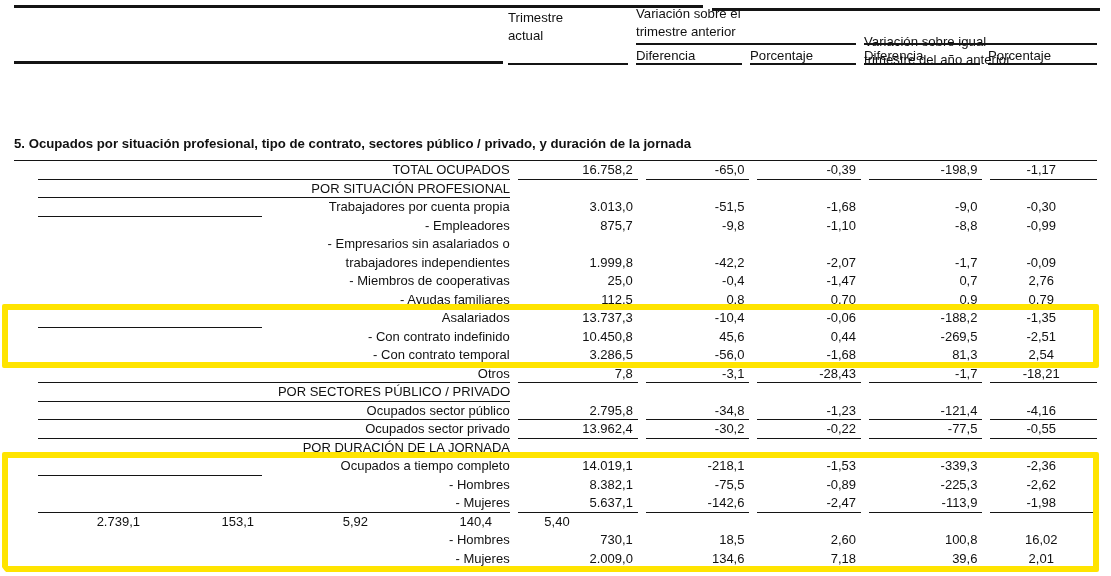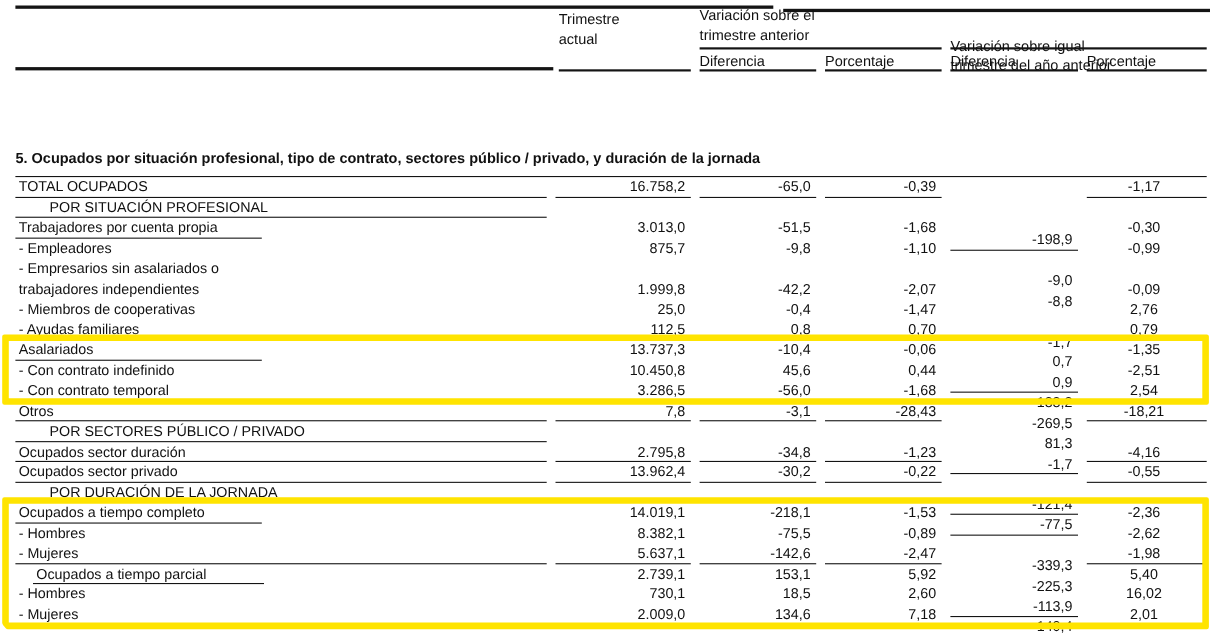"TOTAL OCUPADOS" .lbl { margin-left: none -> 24px; text-align: left -> right }
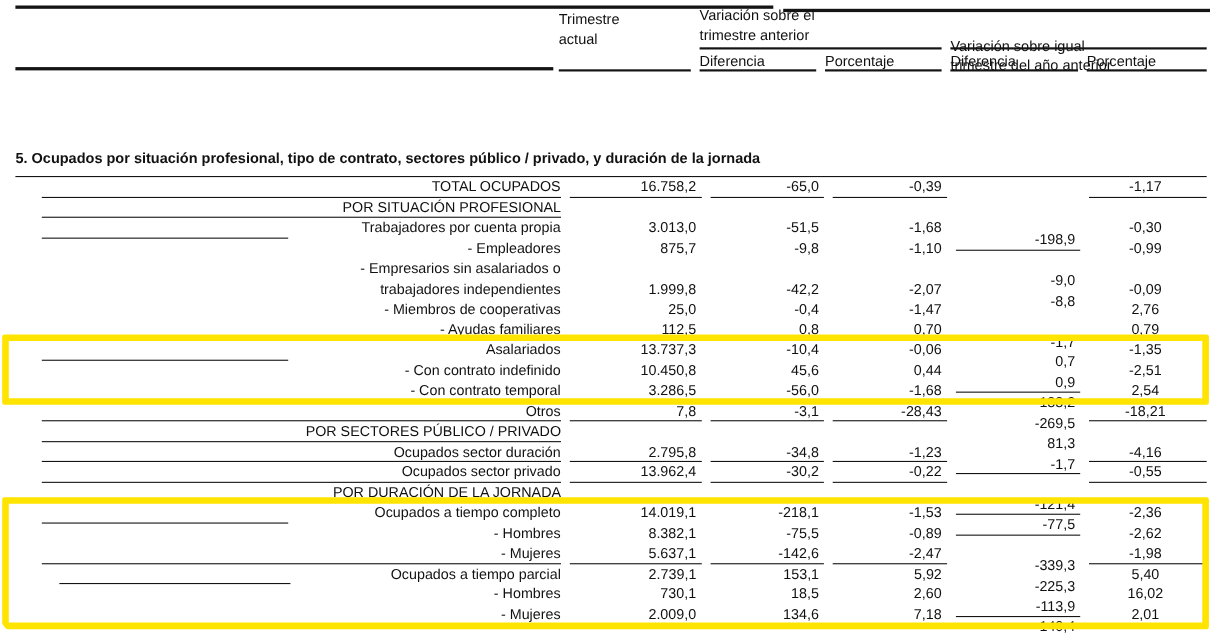"-198,9" .c4 { margin-top: 48px -> none }
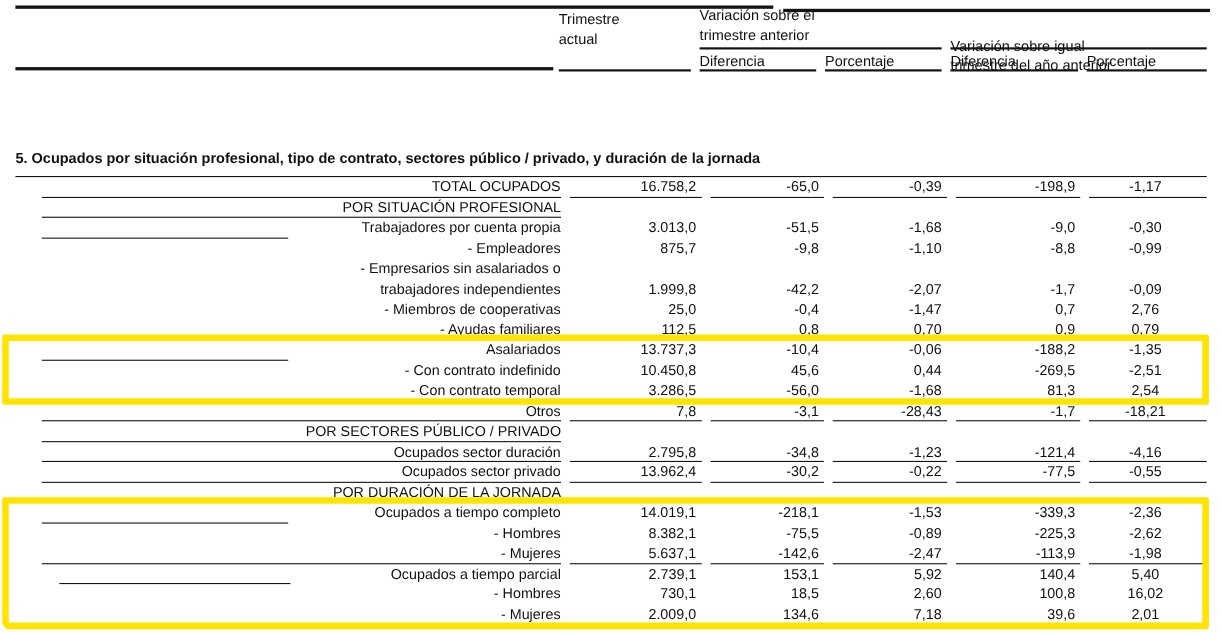"Ocupados sector duración" div.cell { text: duración -> público }
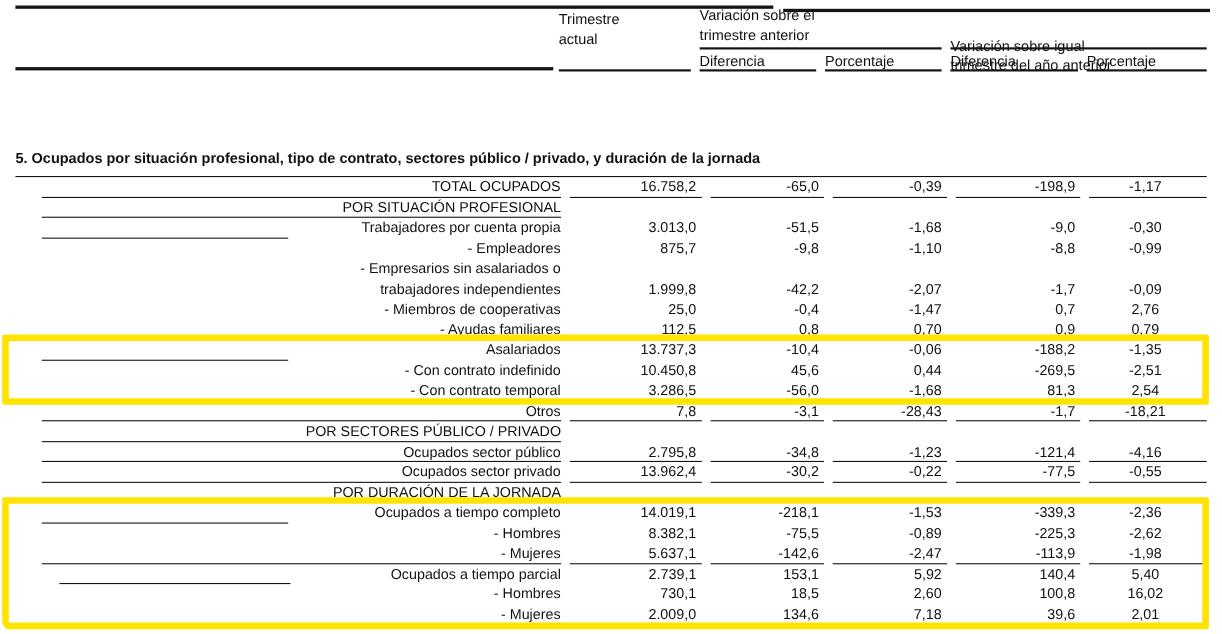"Ocupados a tiempo parcial" div.cell { html: <div>Ocupados a tiempo parcial<div></div></div> -> none }
